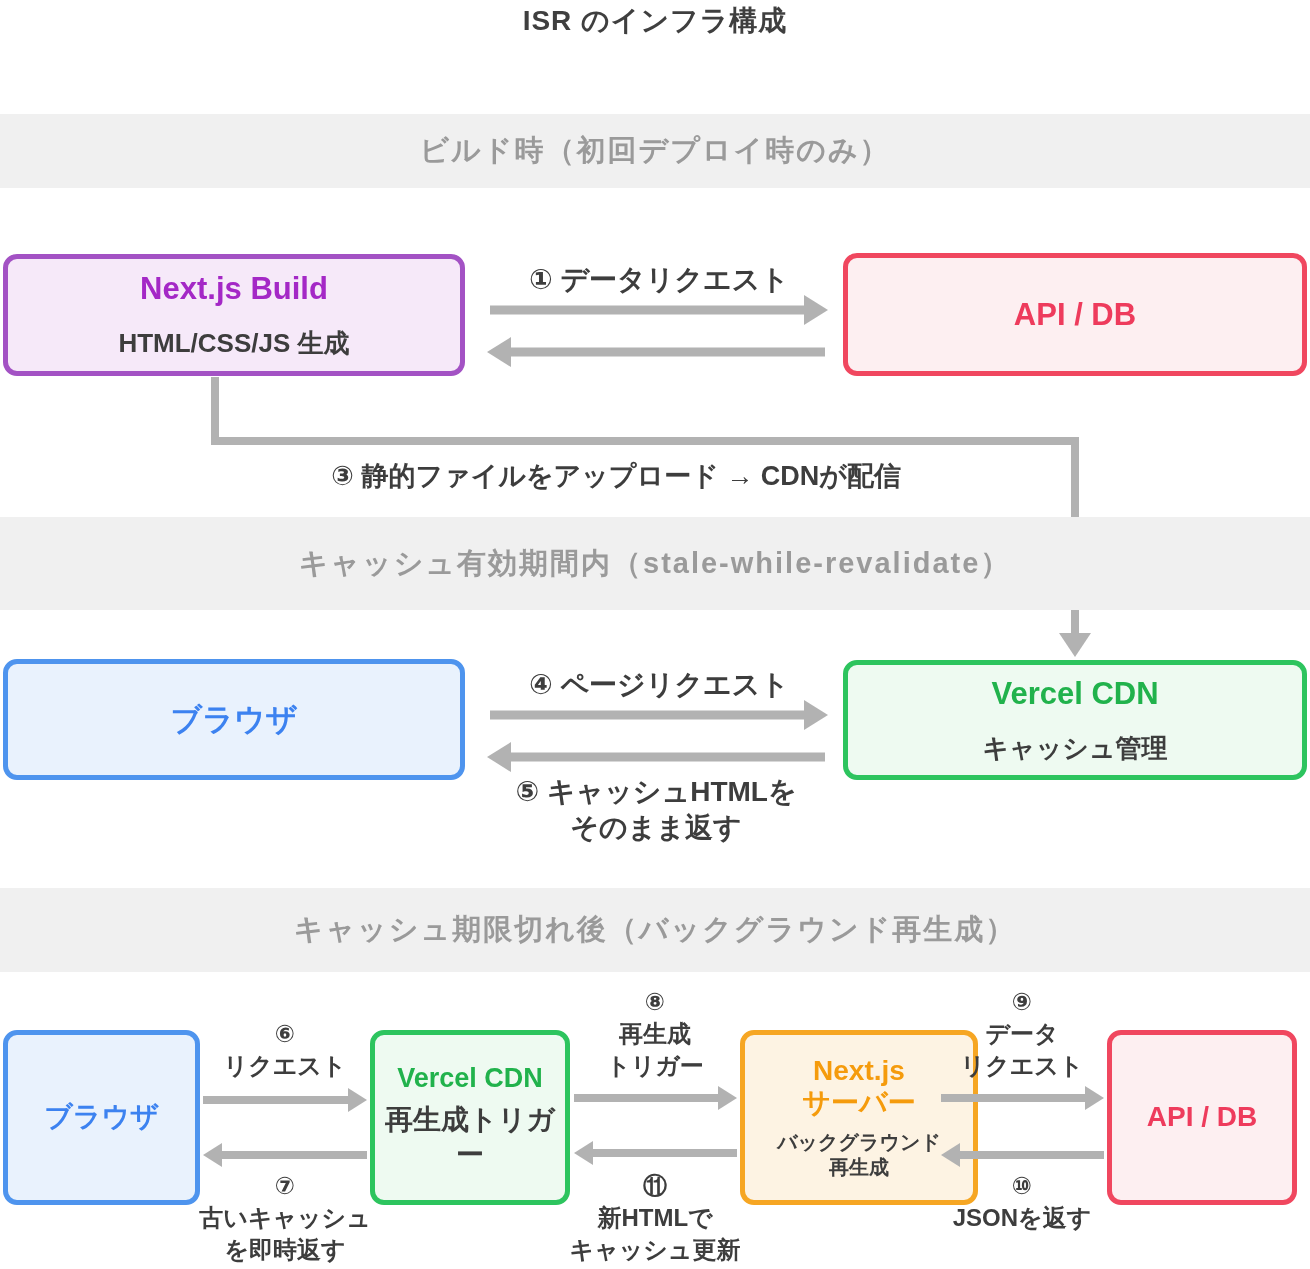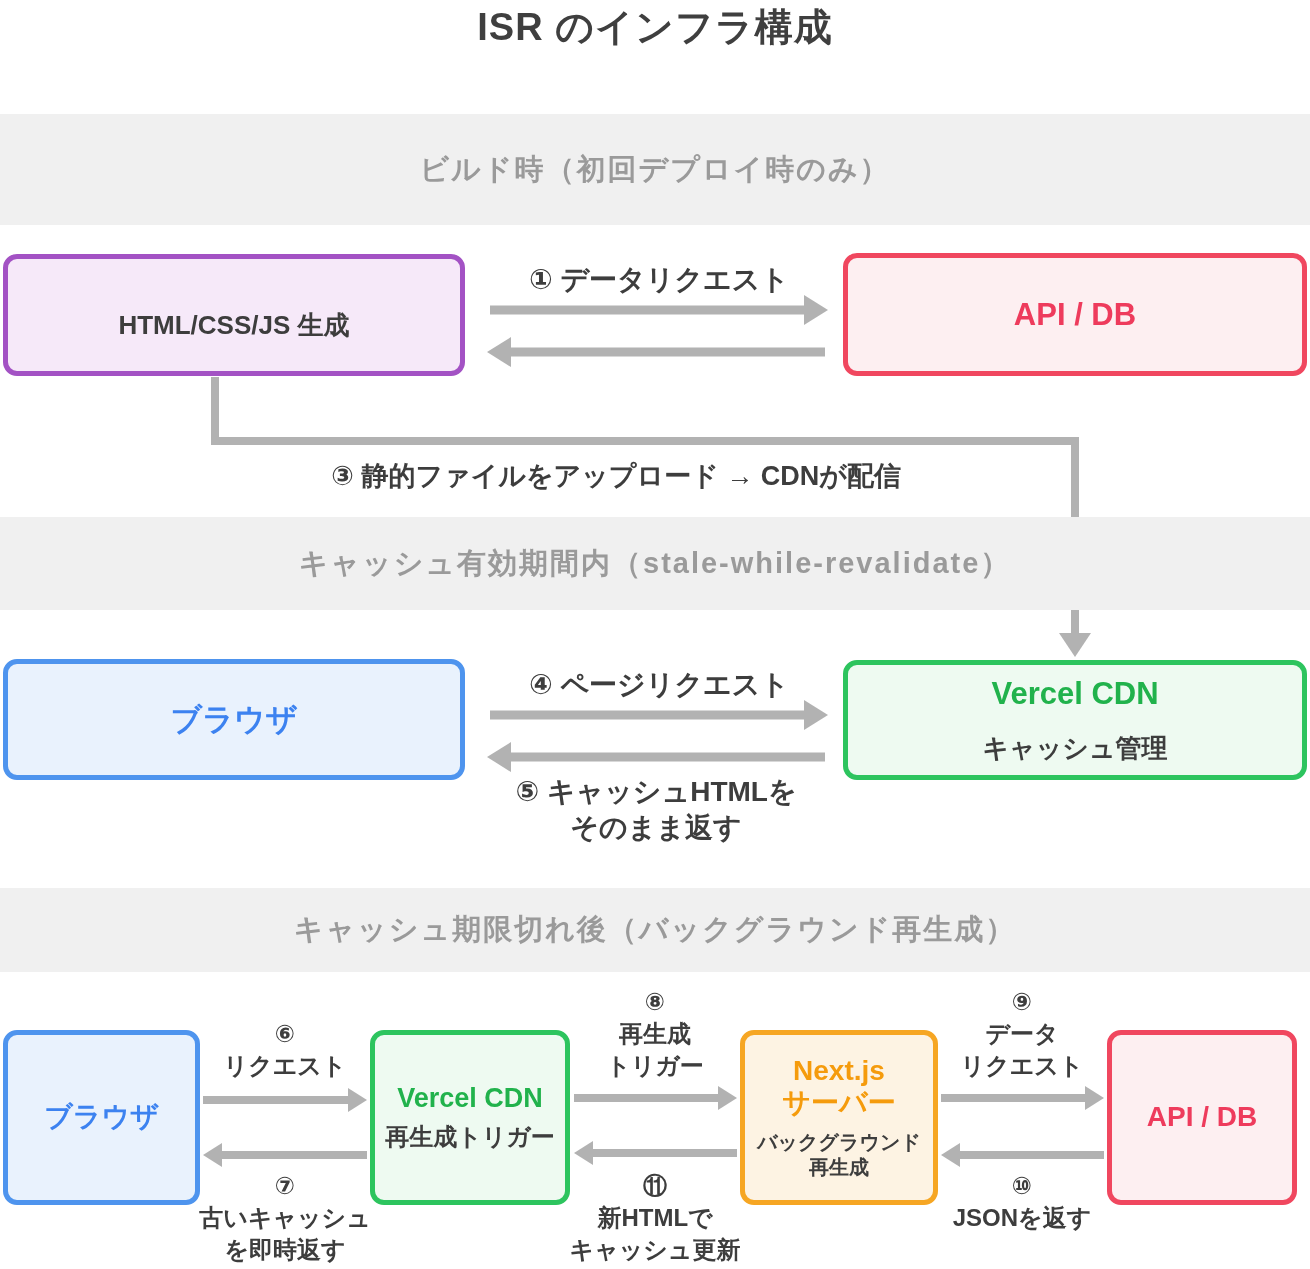"ISR のインフラ構成" .title { font-size: 38px -> 28px }
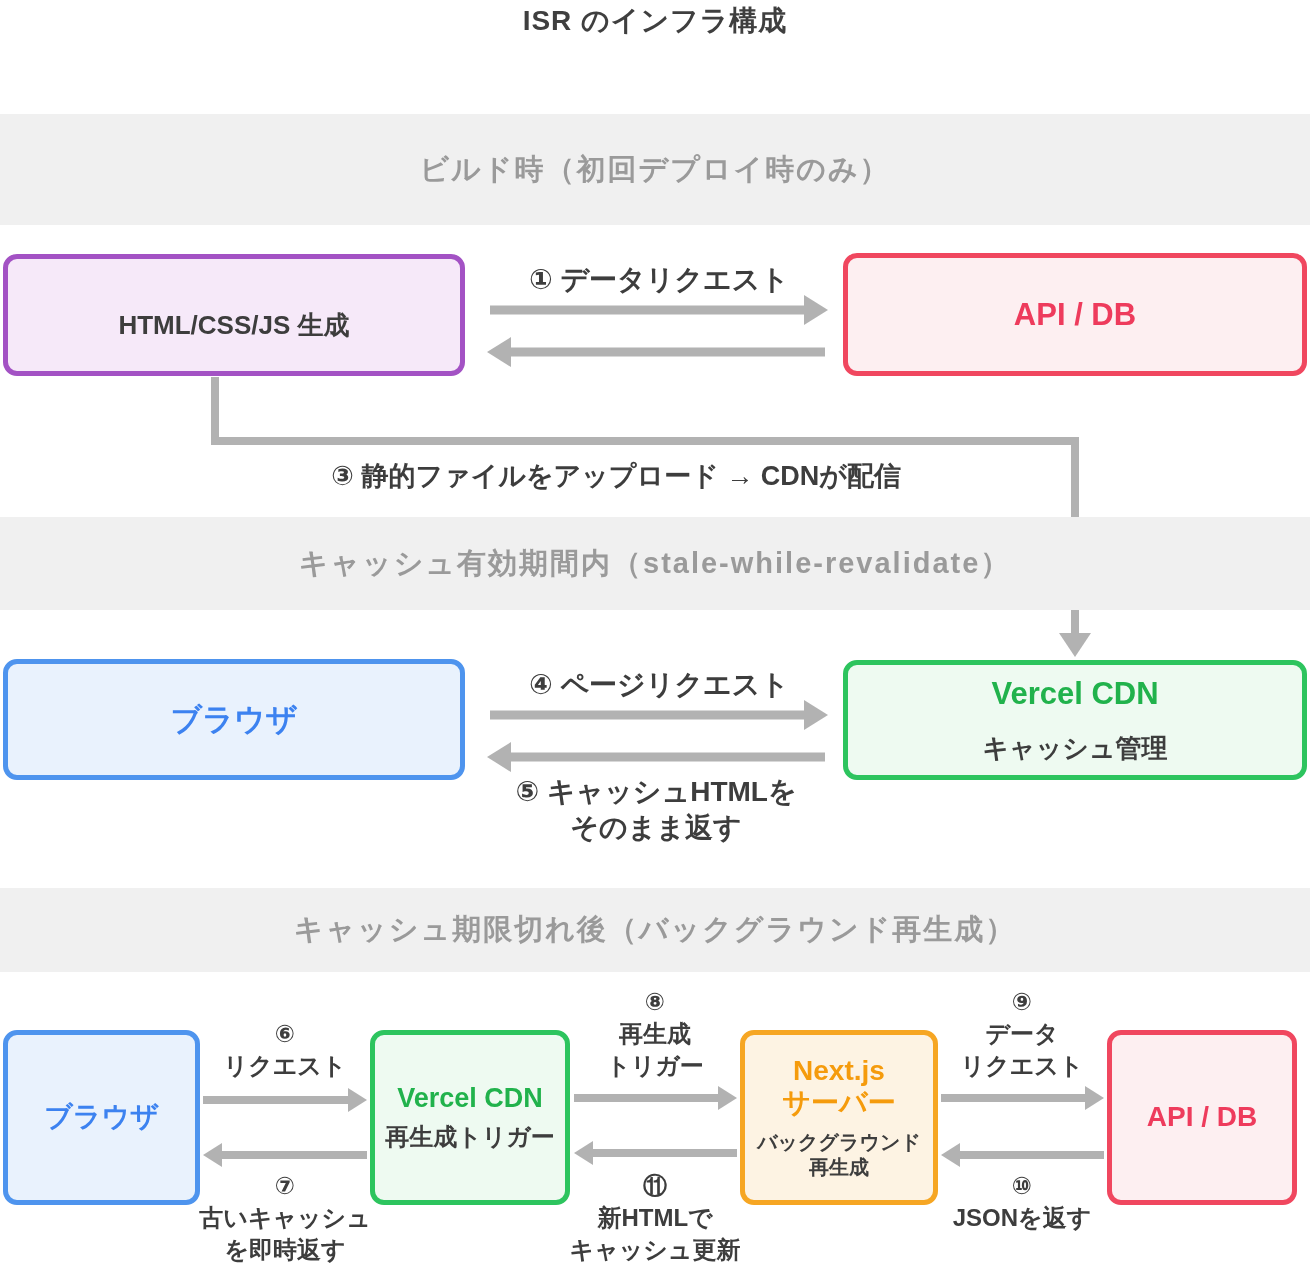"ビルド時（初回デプロイ時のみ）" div.band { height: 111px -> 74px }
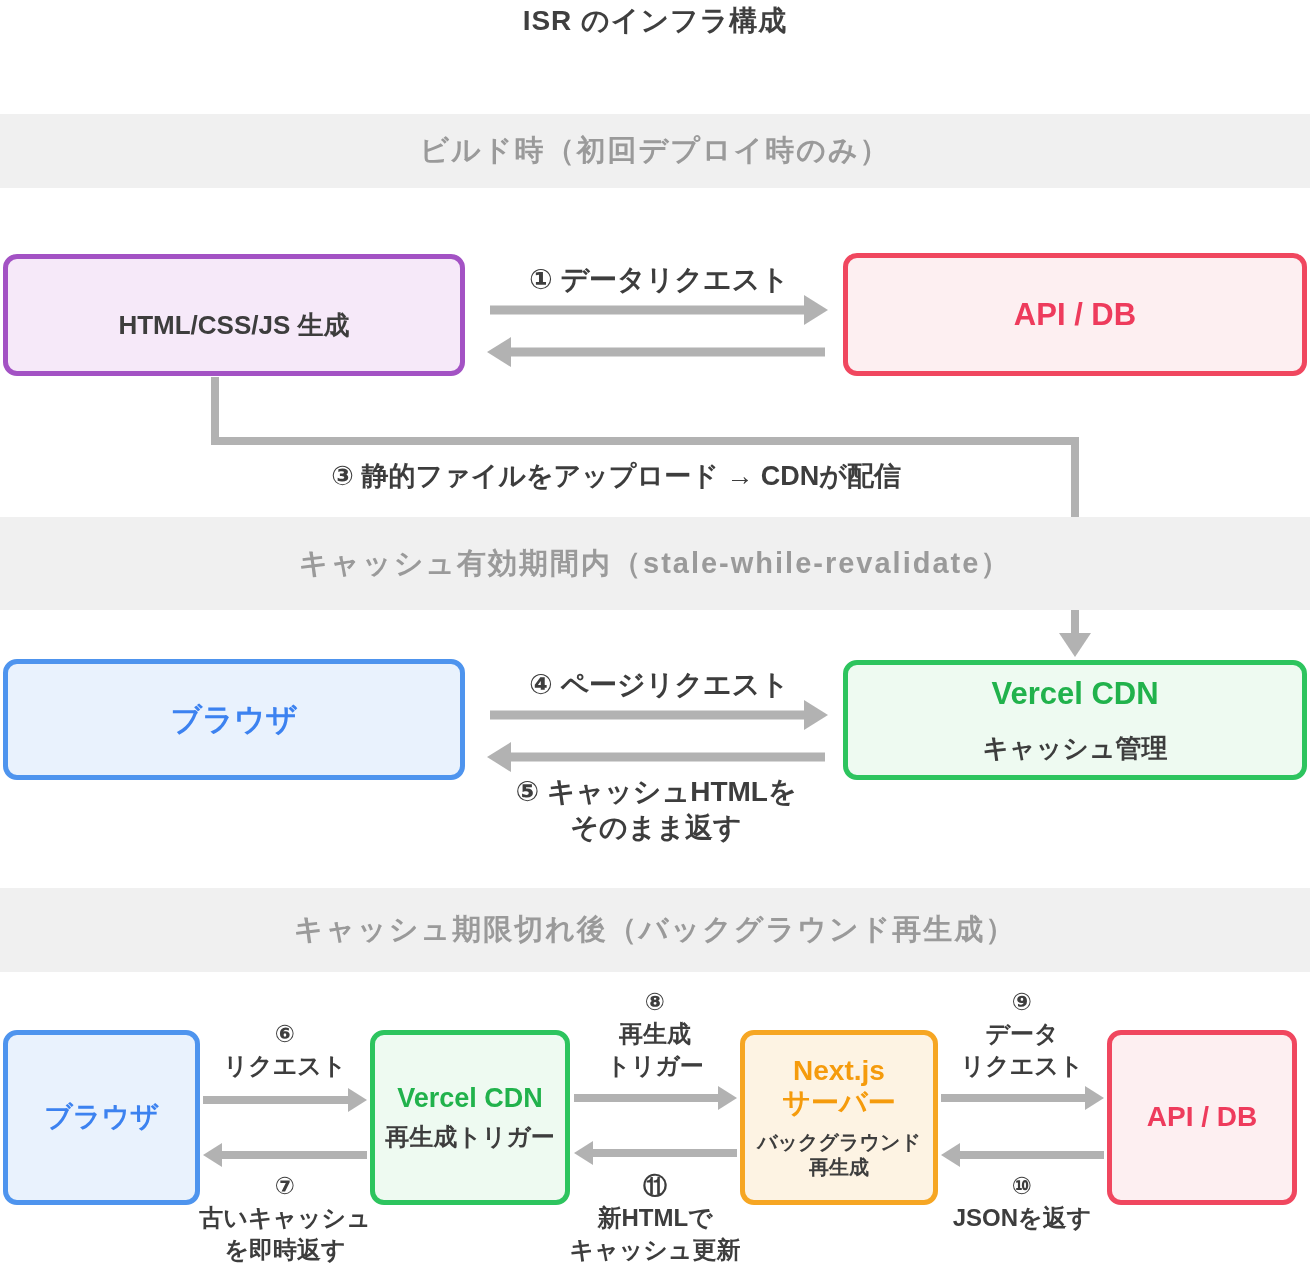"Next.js Build" div.bt { html: none -> <div>Next.js Build</div> }
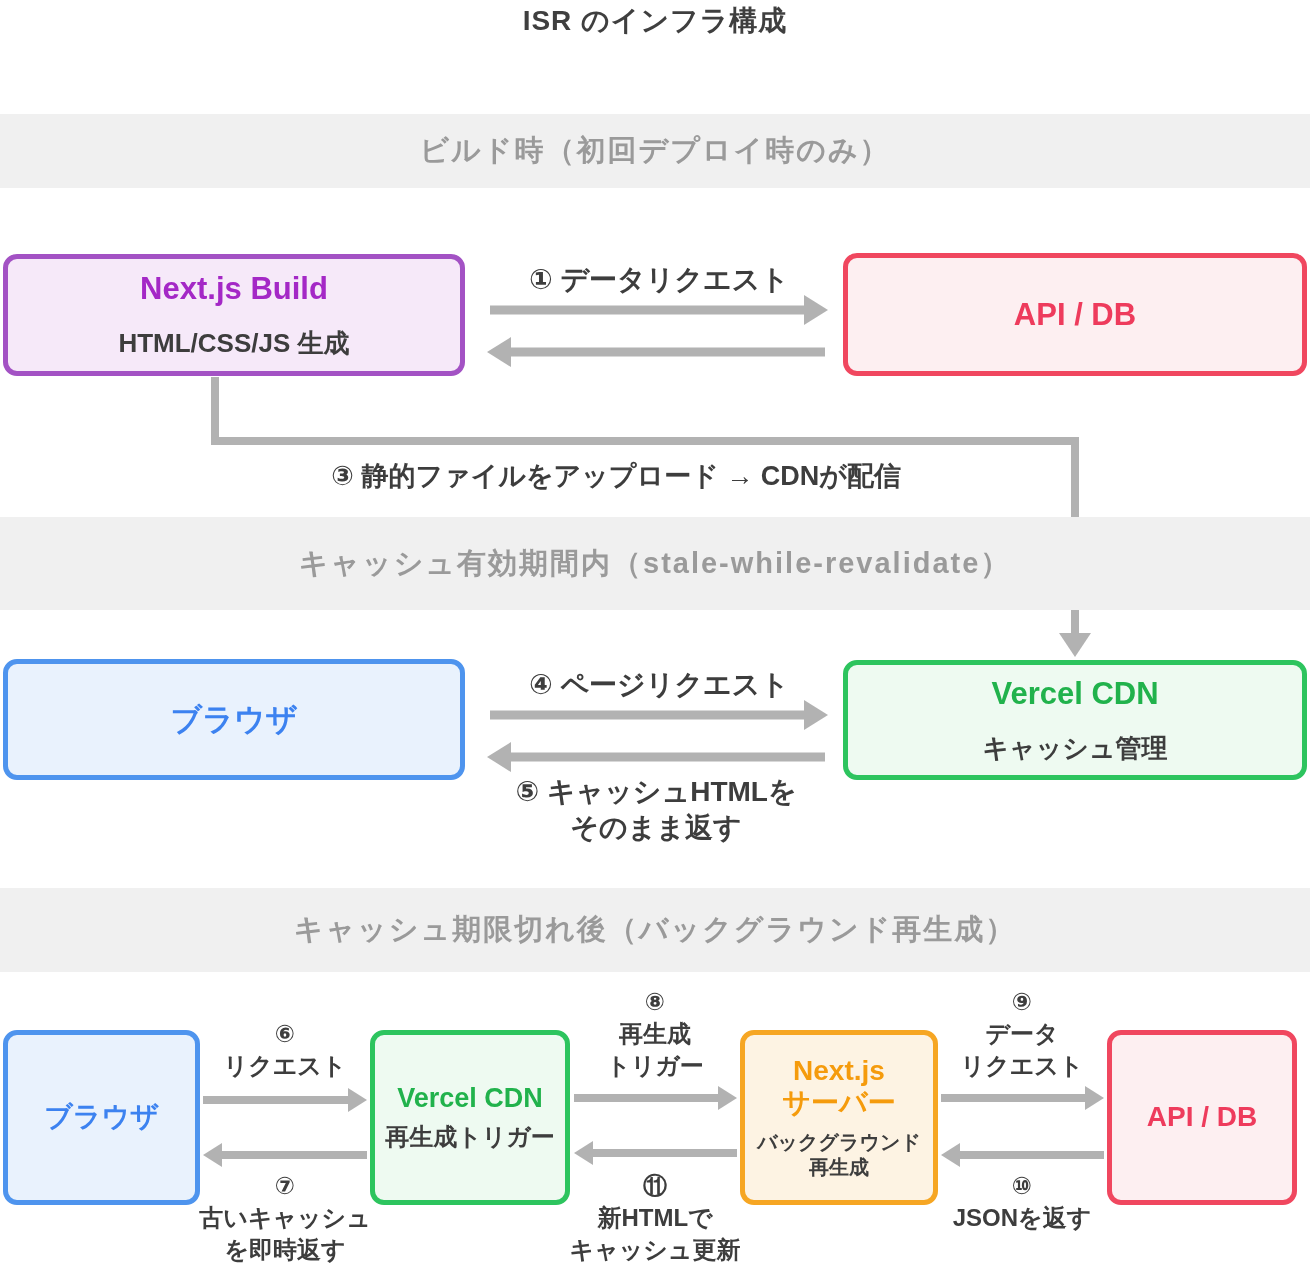"Next.js" div.box { width: 198px -> 238px }
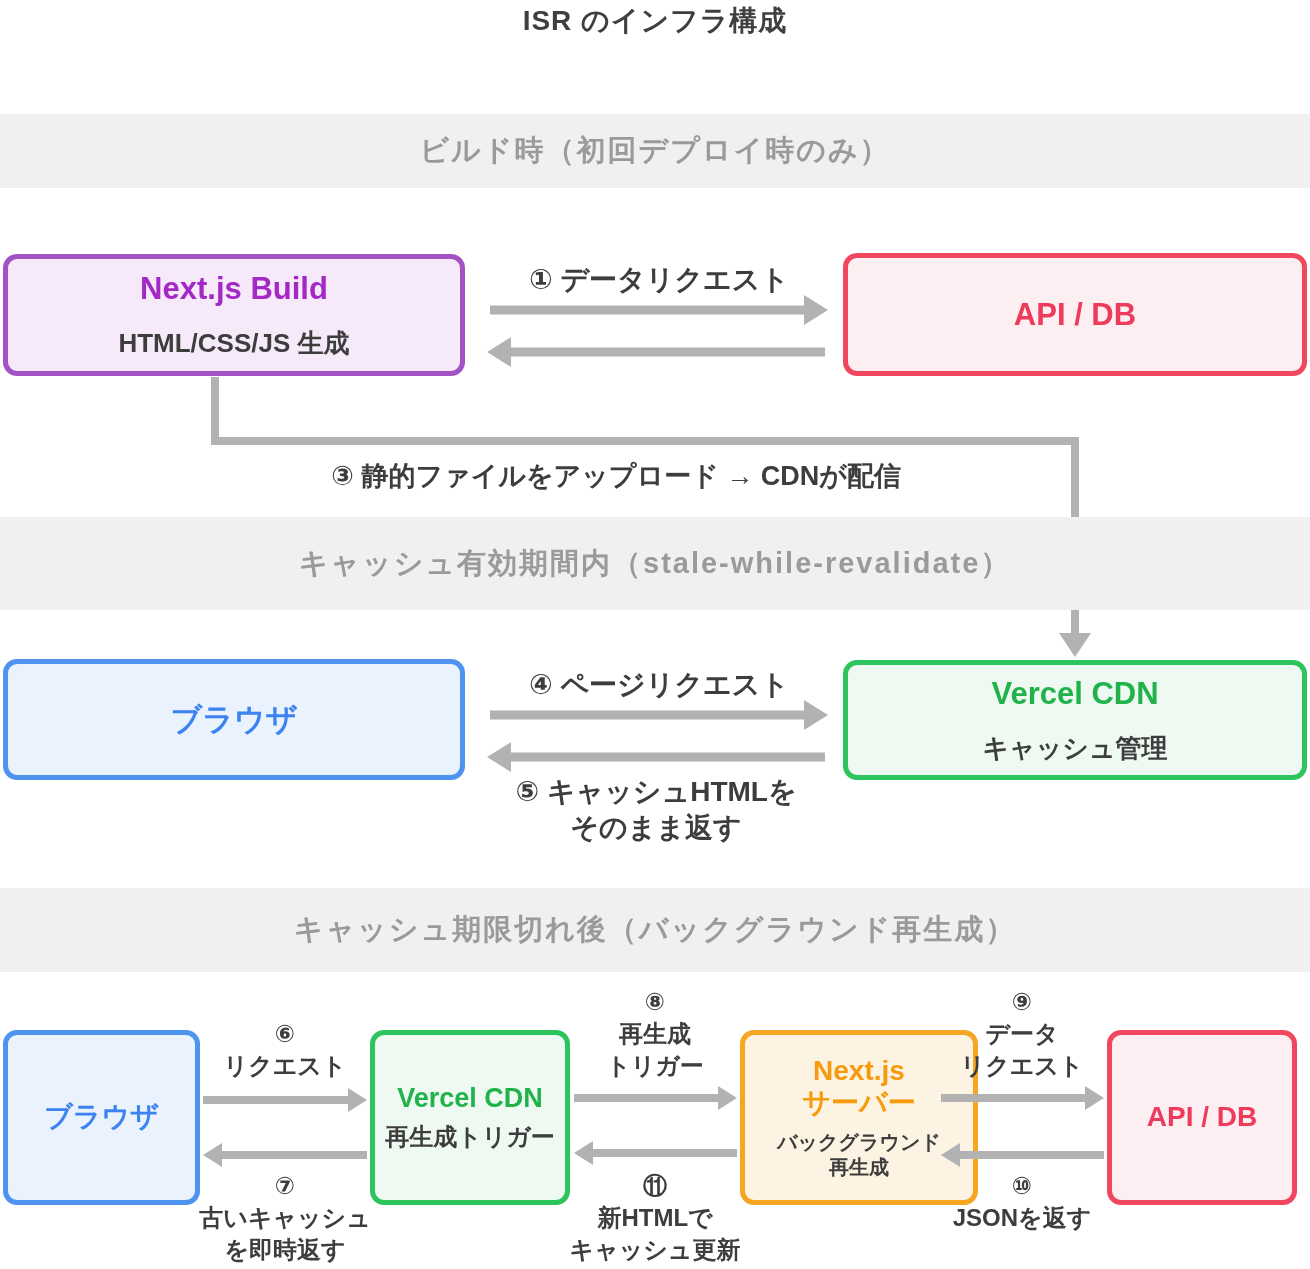"再生成トリガー" .bs.sm { font-size: 24px -> 28px }
